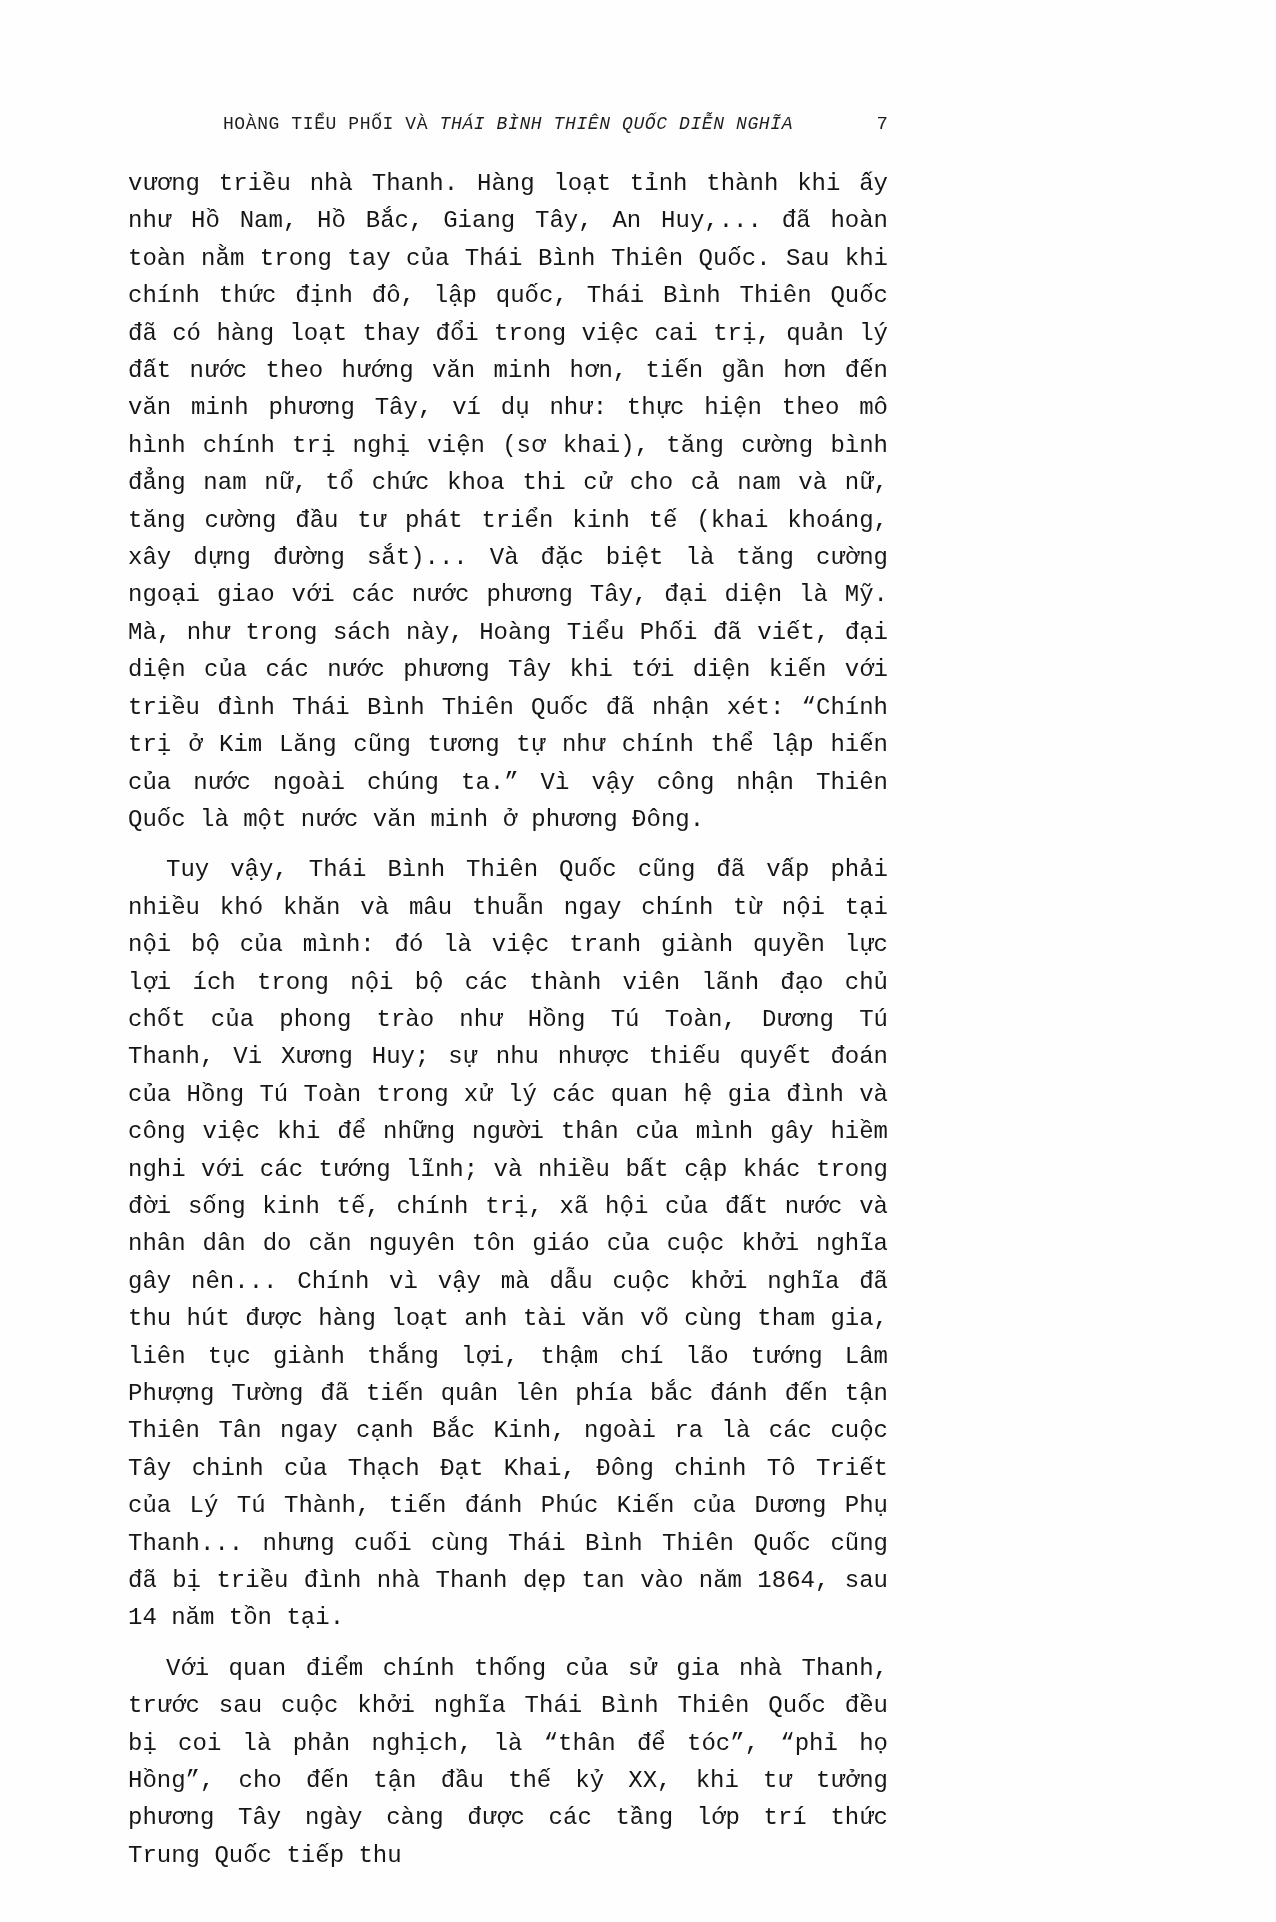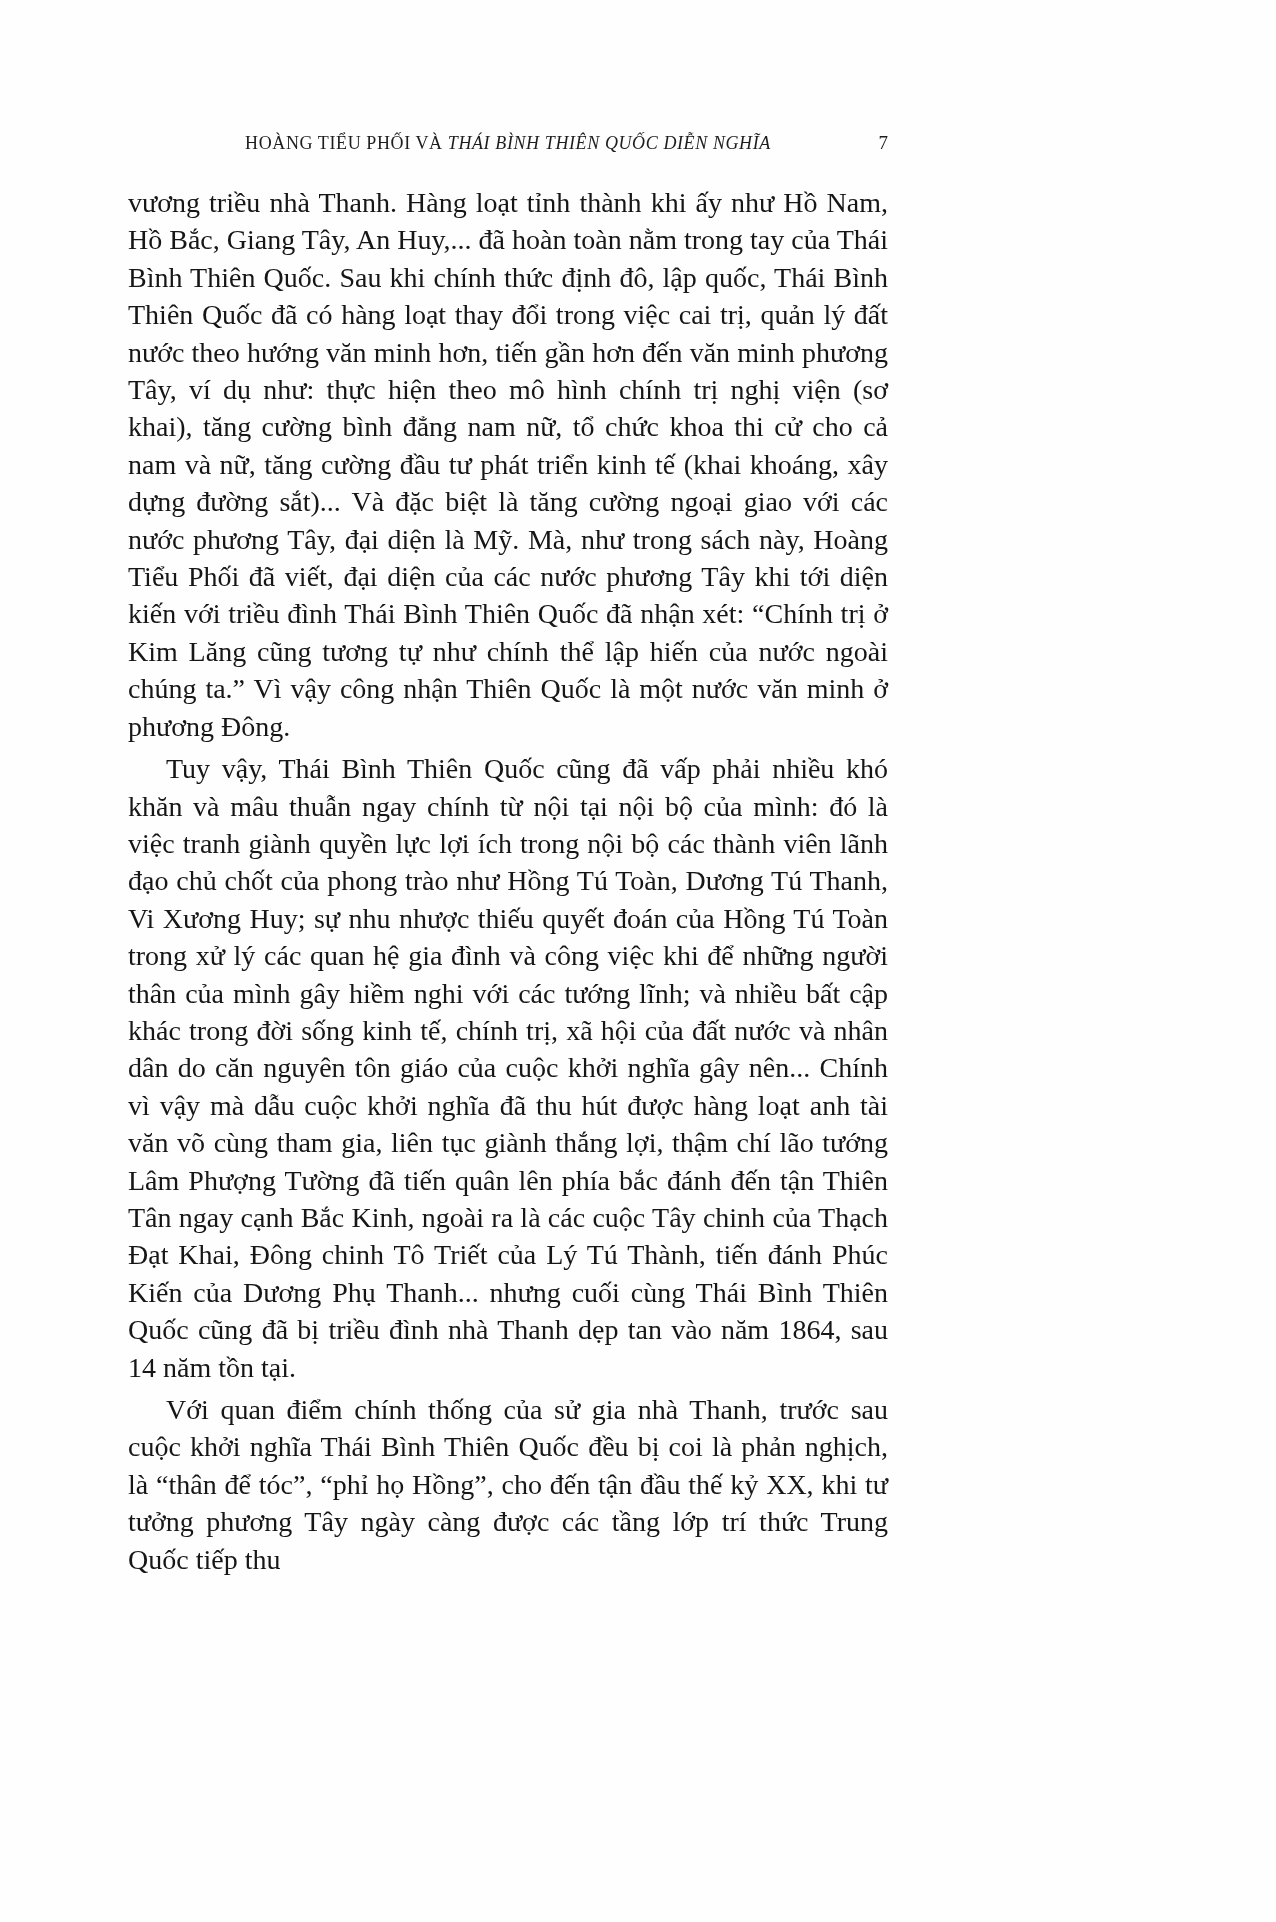"HOÀNG TIỂU PHỐI VÀ THÁI" .content { font-family: none -> Liberation Mono, monospace; top: 132px -> 113px }
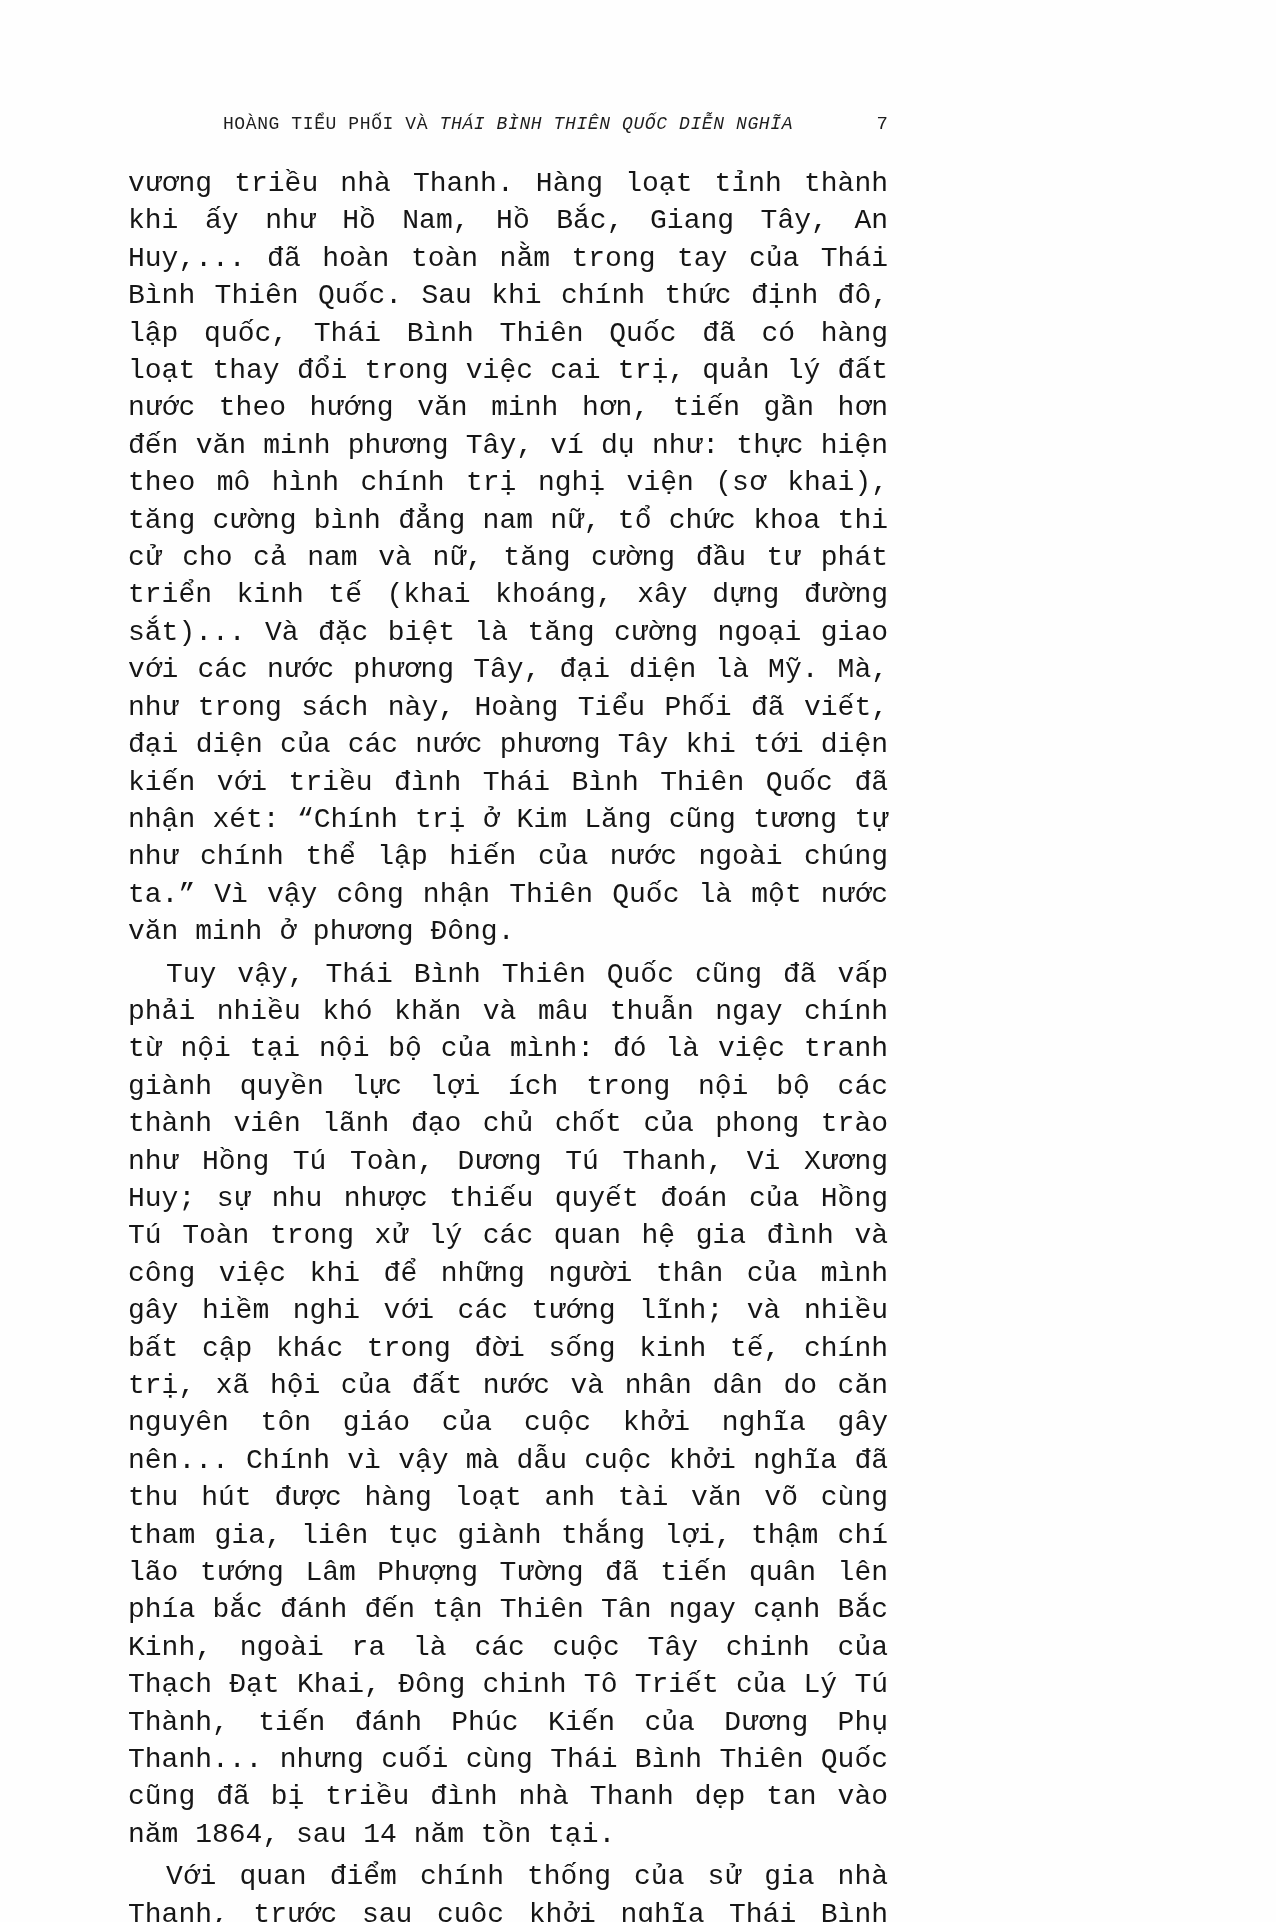"vương triều nhà Thanh. Hàng" .body-text p { font-size: 28px -> 24px }
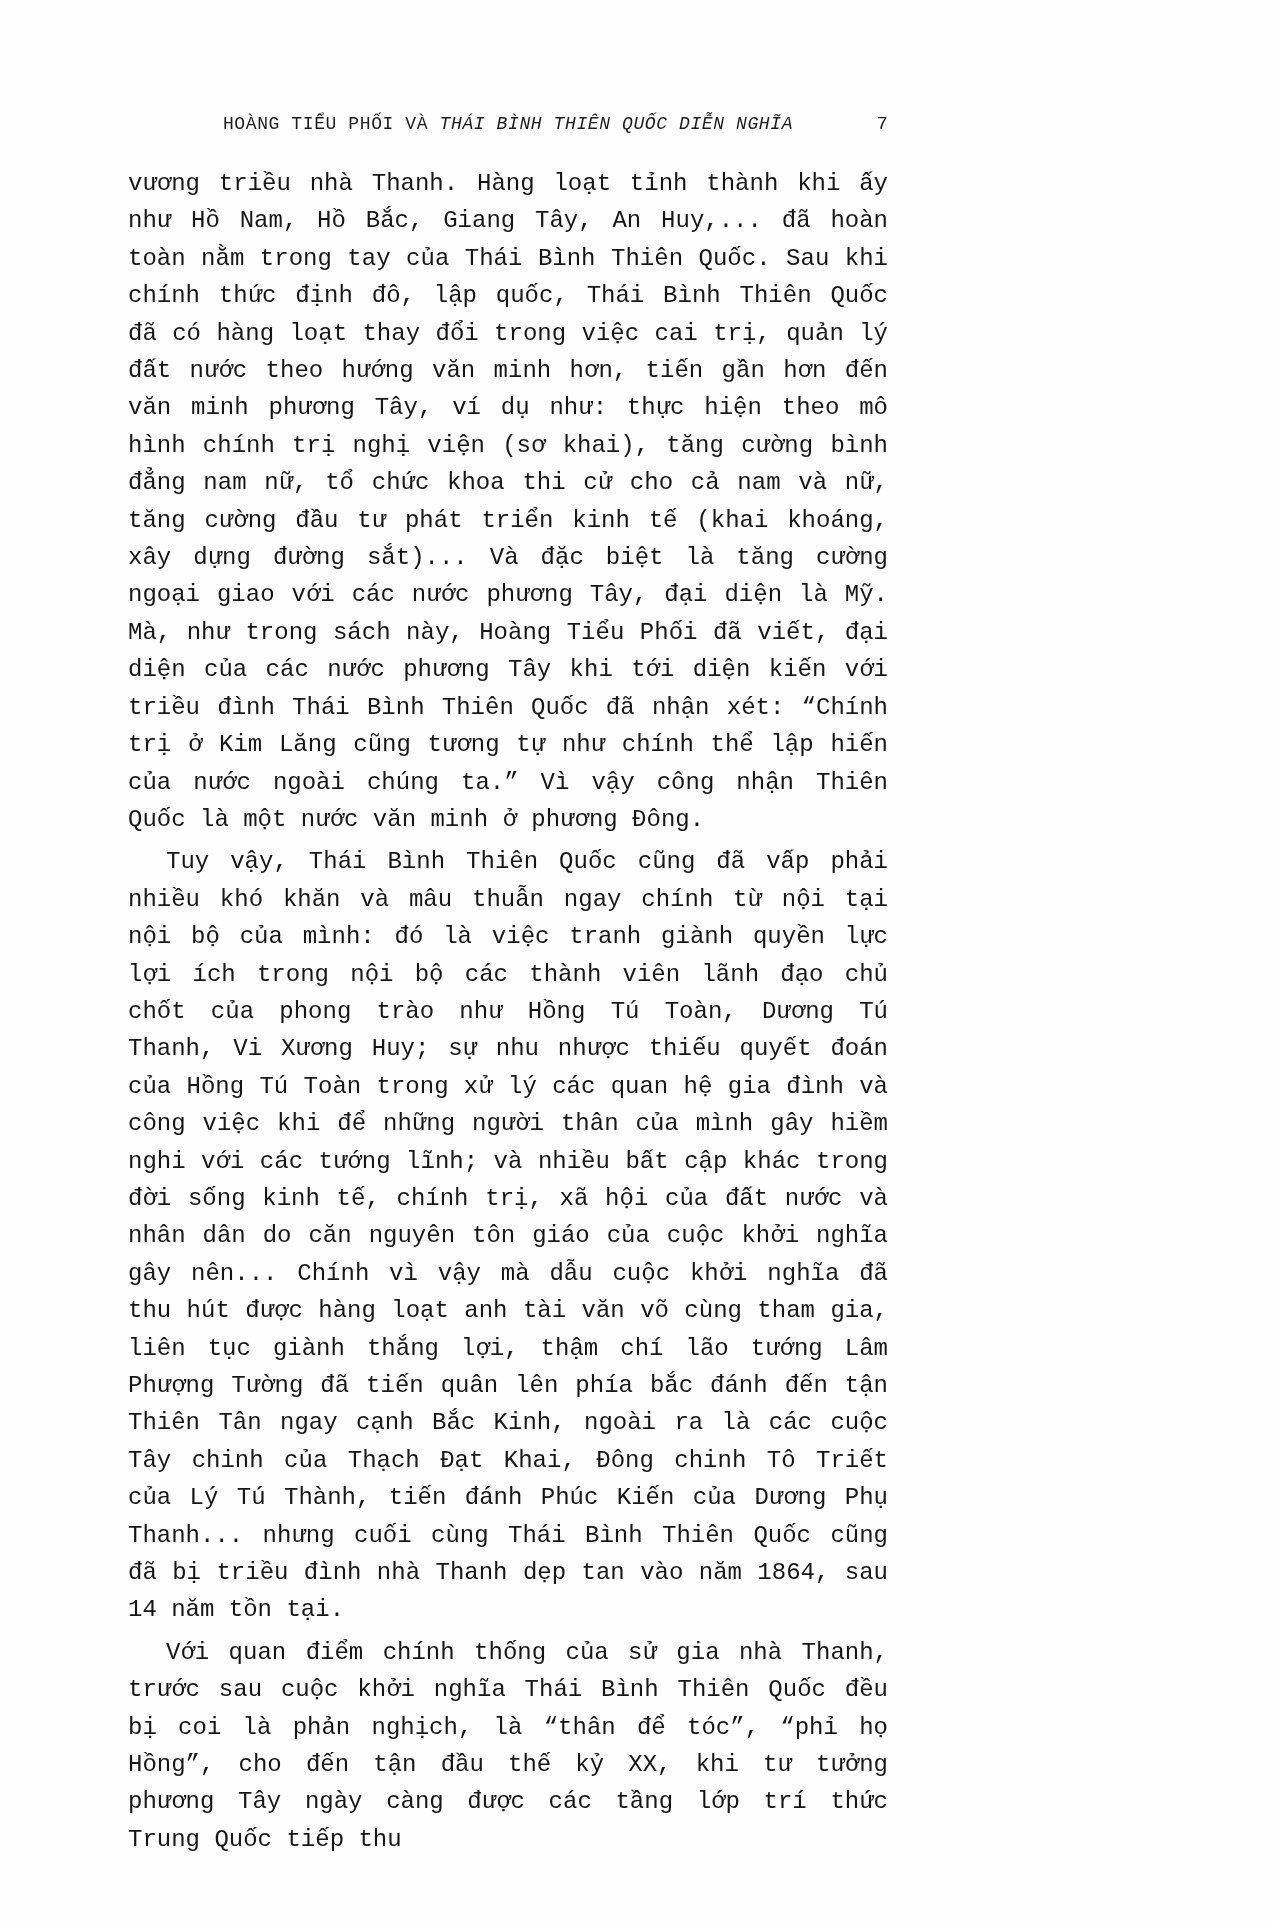"Tuy vậy, Thái Bình Thiên" .body-text p + p { margin-top: 5px -> 13px }
